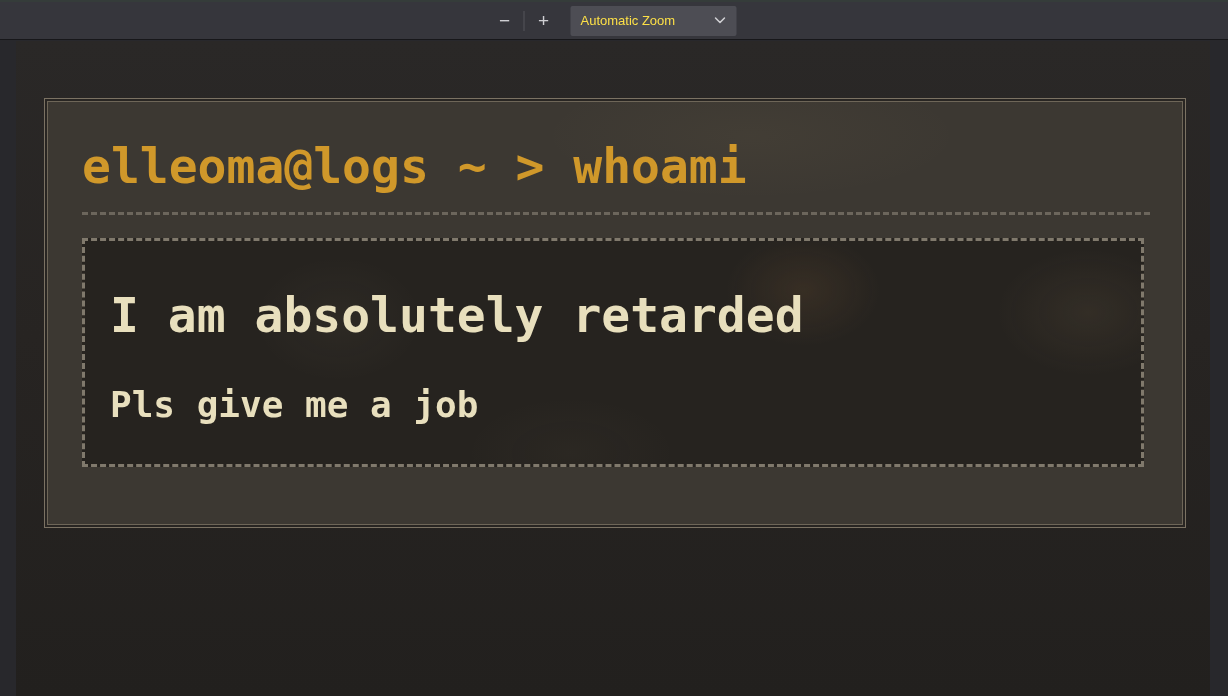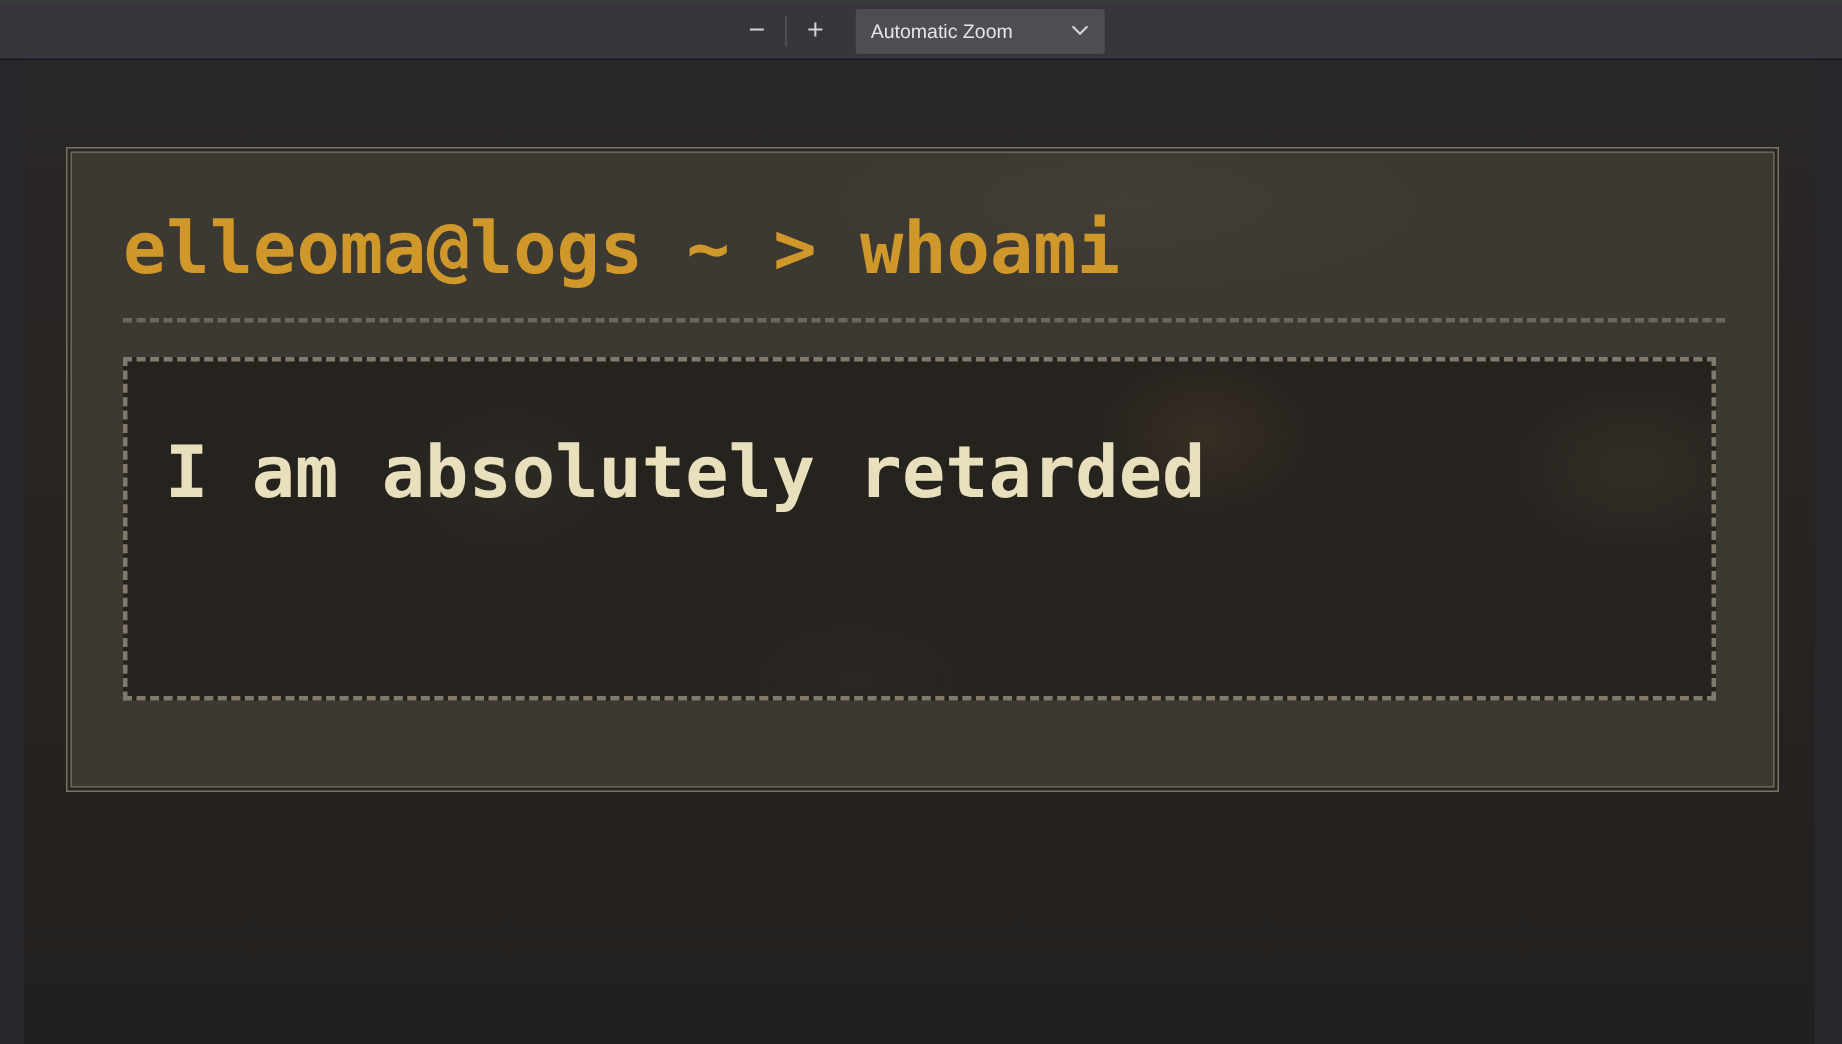"Automatic Zoom" .zoom-select-label { color: #e5e5e5 -> #fde047 }
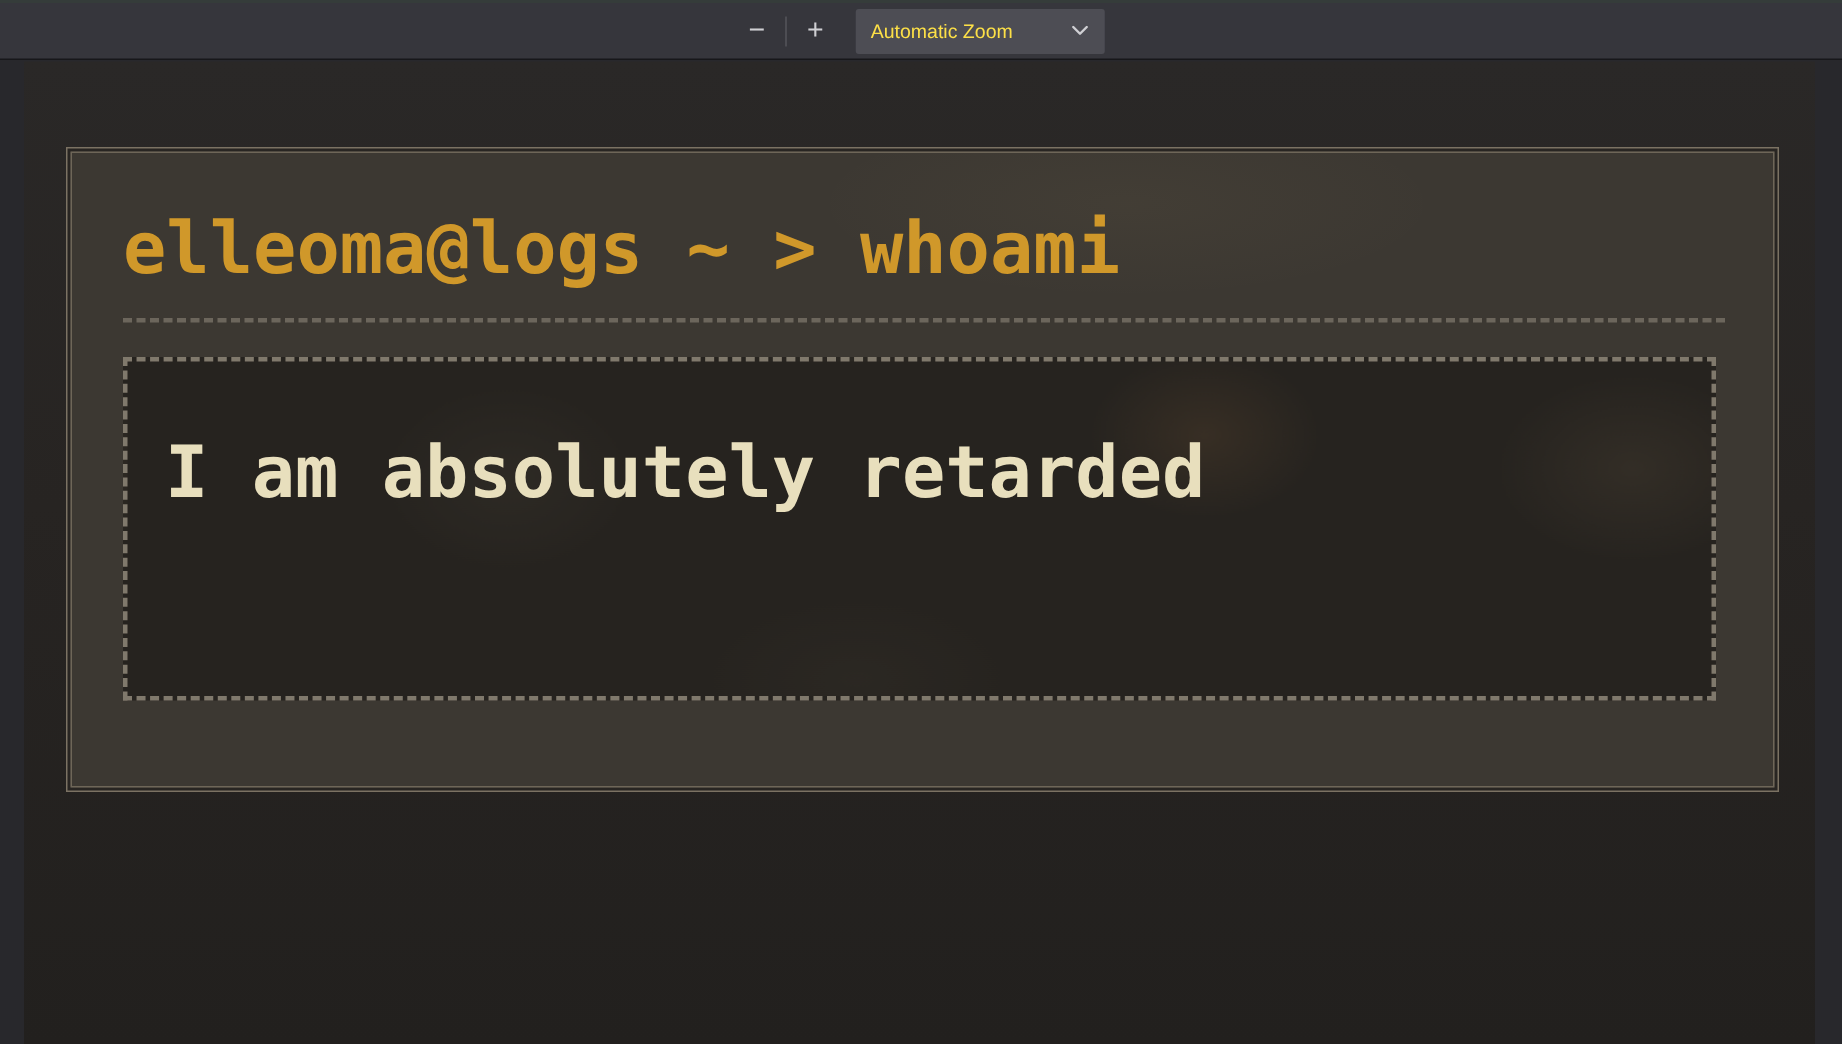"Pls give me a job" div.message-subtitle { html: none -> <div>Pls give me a job</div> }
